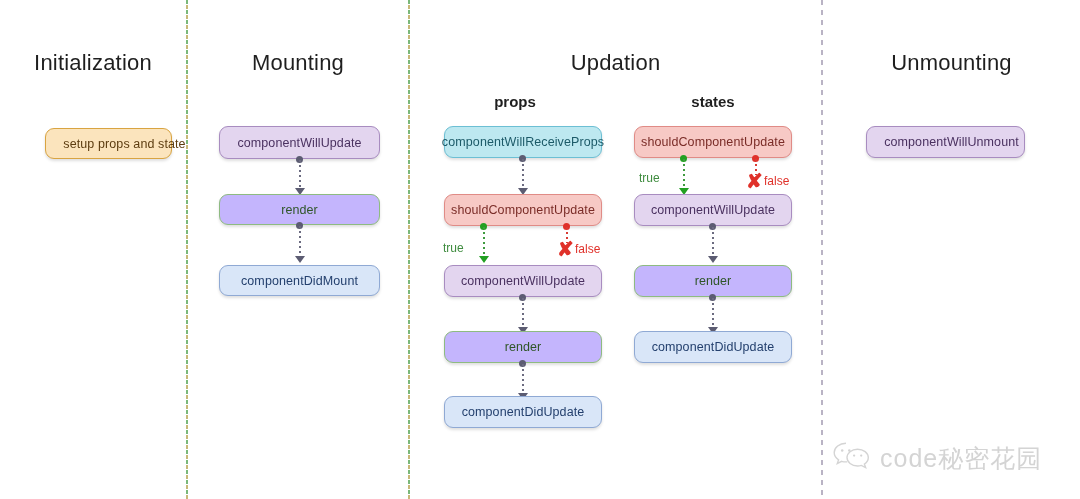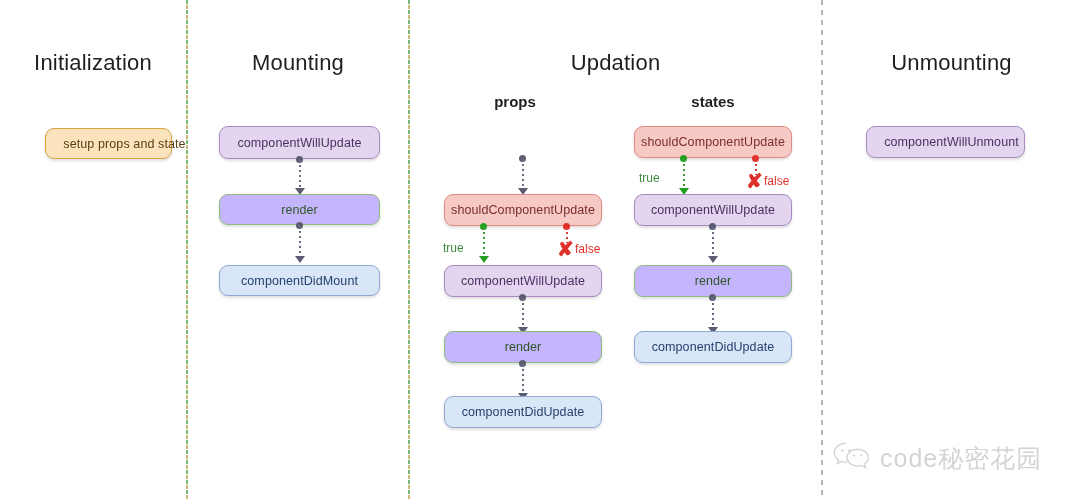"componentWillReceiveProps" div.node { html: none -> <div>componentWillReceiveProps</div> }
